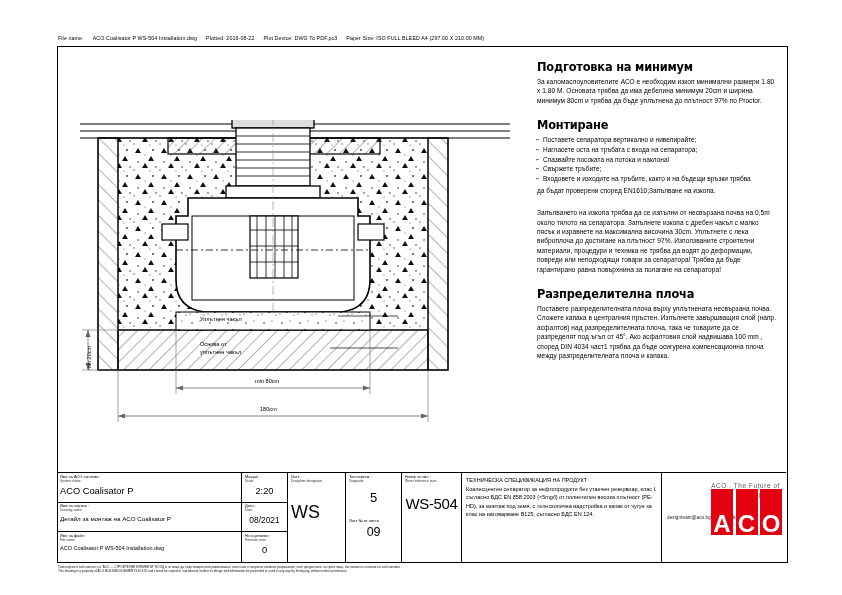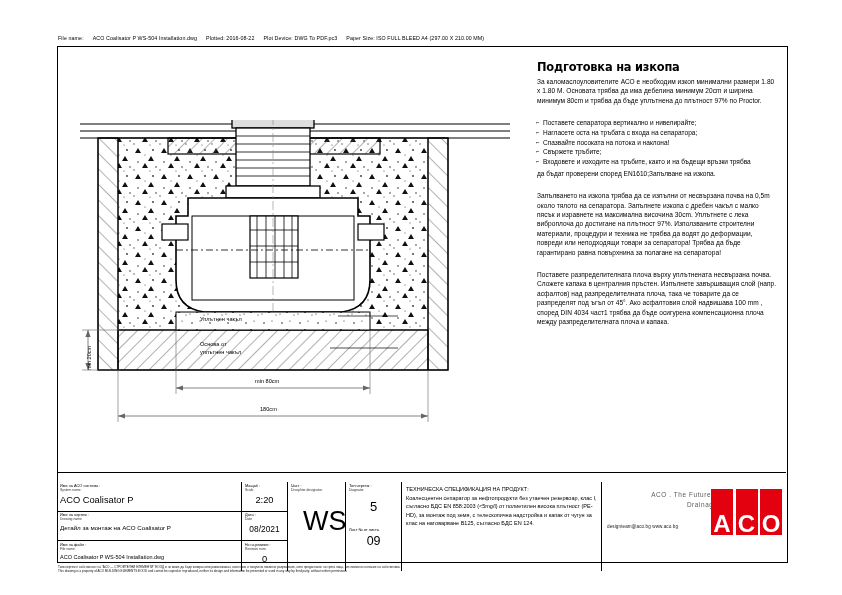"Подготовка на изкопа" h2.spec-h { text: изкопа -> минимум }
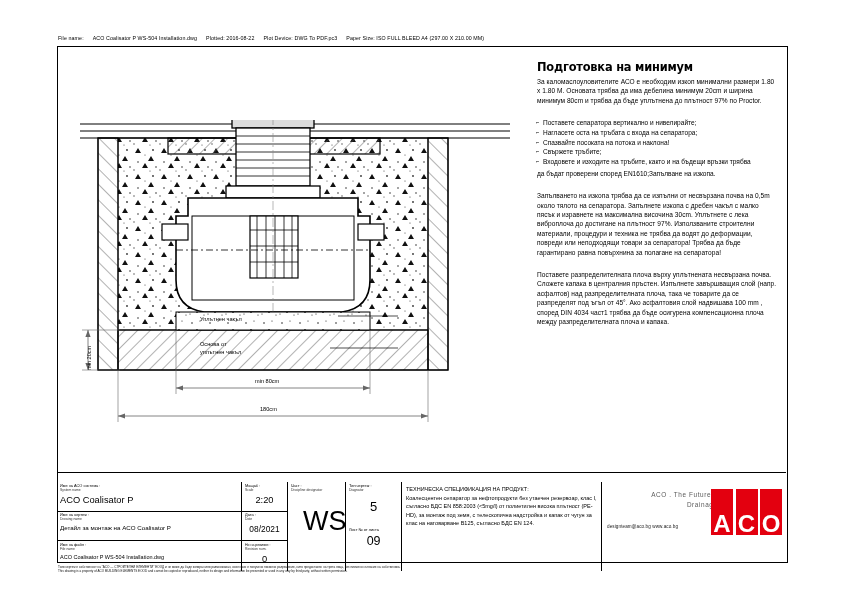"Монтиране" h2.spec-h { html: none -> <h2>Монтиране</h2> }
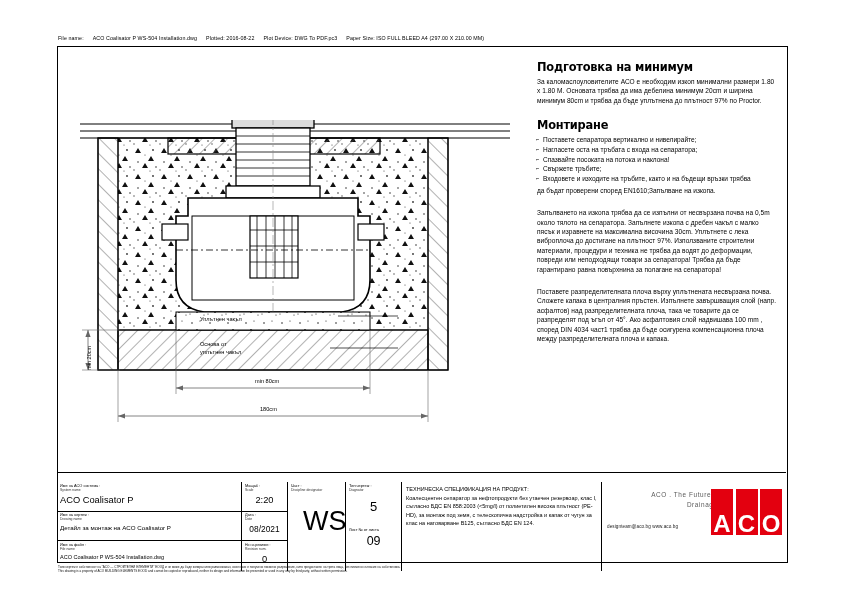"Разпределителна плоча" h2.spec-h { html: none -> <h2>Разпределителна плоча</h2> }
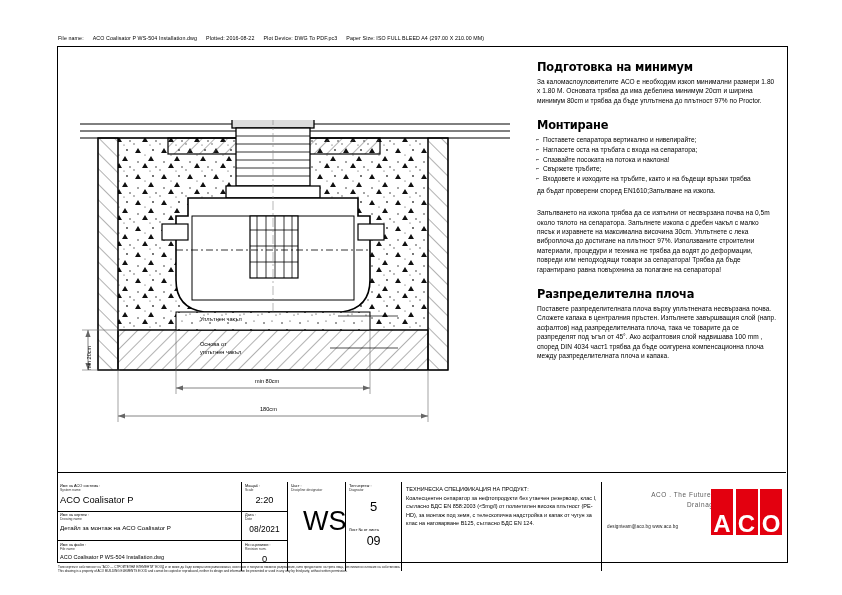"ACO Coalisator P" #tb-grid { top: 9px -> 0 }
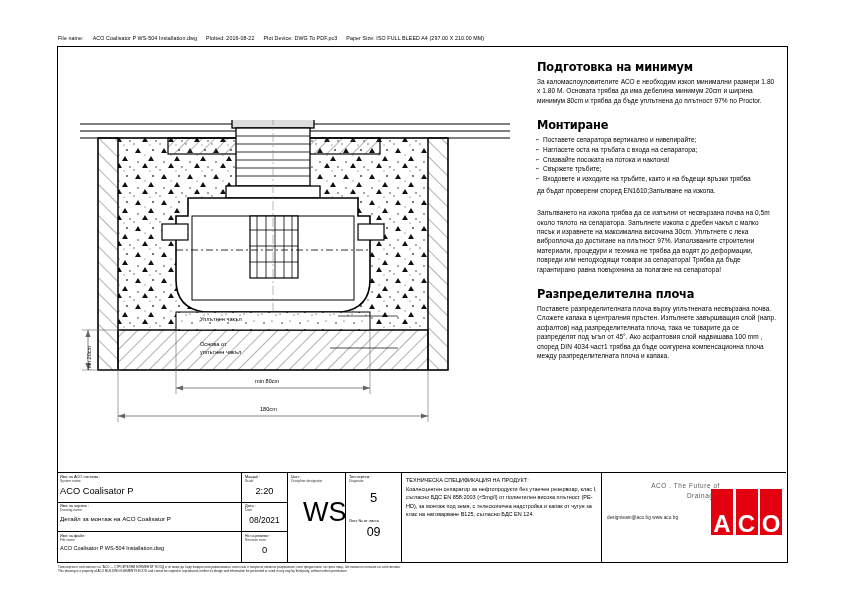"WS" .tb-big { font-size: 27px -> 18px; margin-left: 12px -> none }
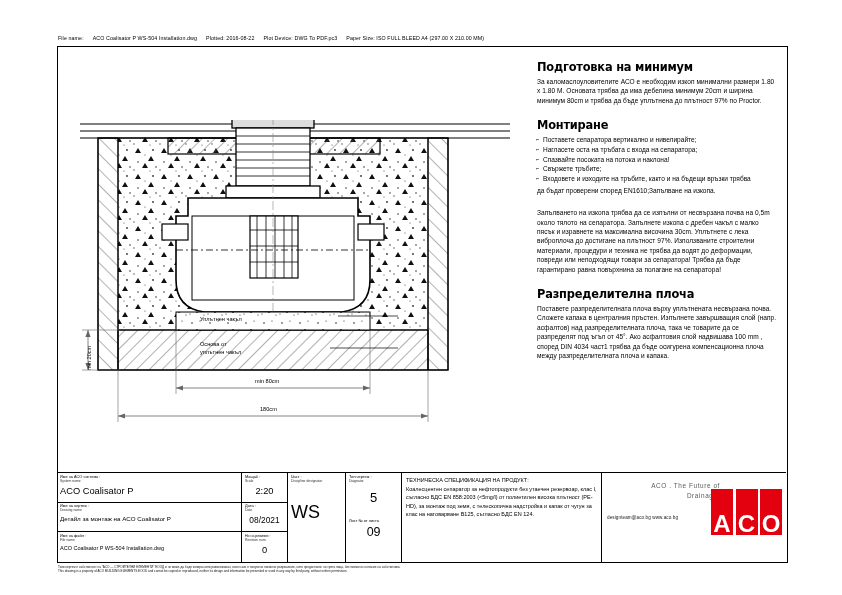"WS-504" div.tb-col { html: none -> <div> <div>Номер на лист :</div> <div>Sheet inference num.</div> <div>WS-504</div> </div> }
